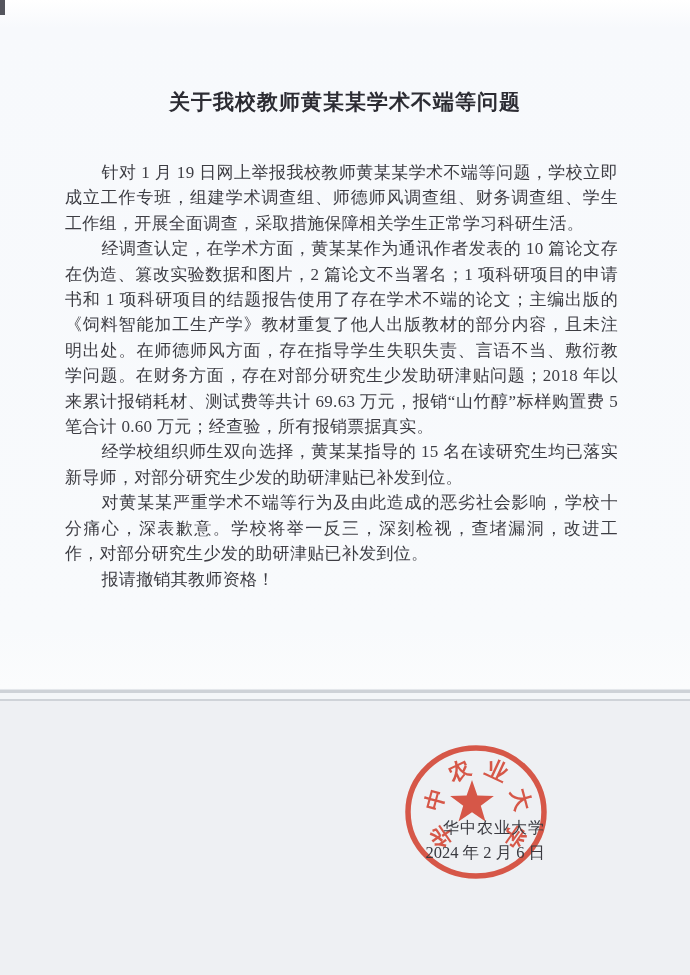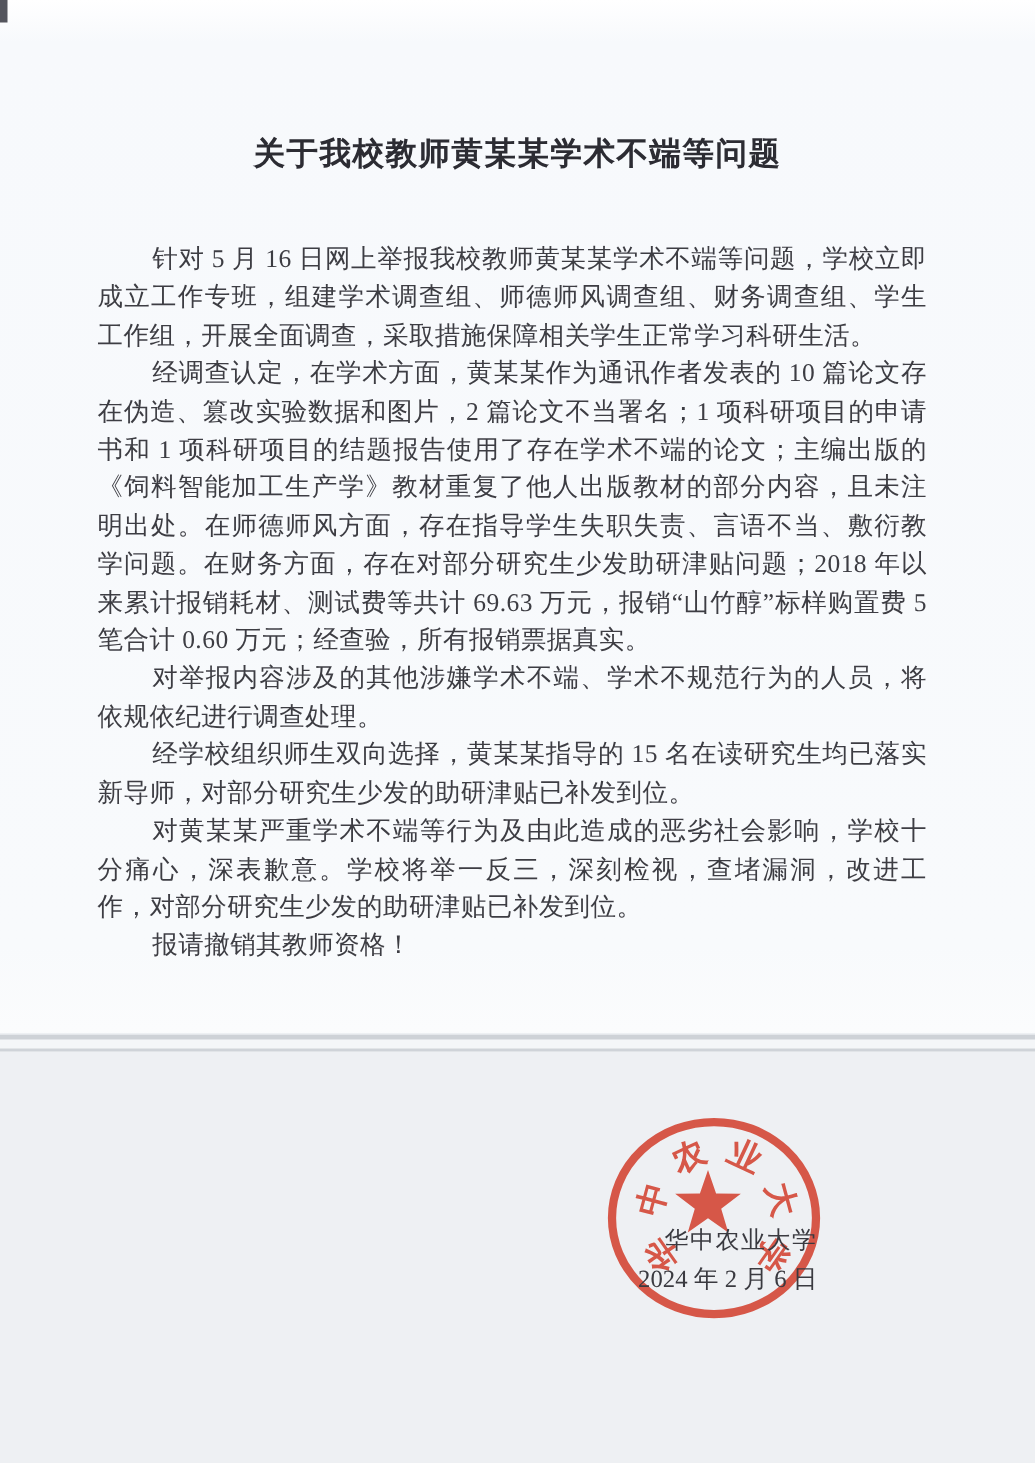"针对 5 月 16" p { text: 5 月 16 -> 1 月 19 }
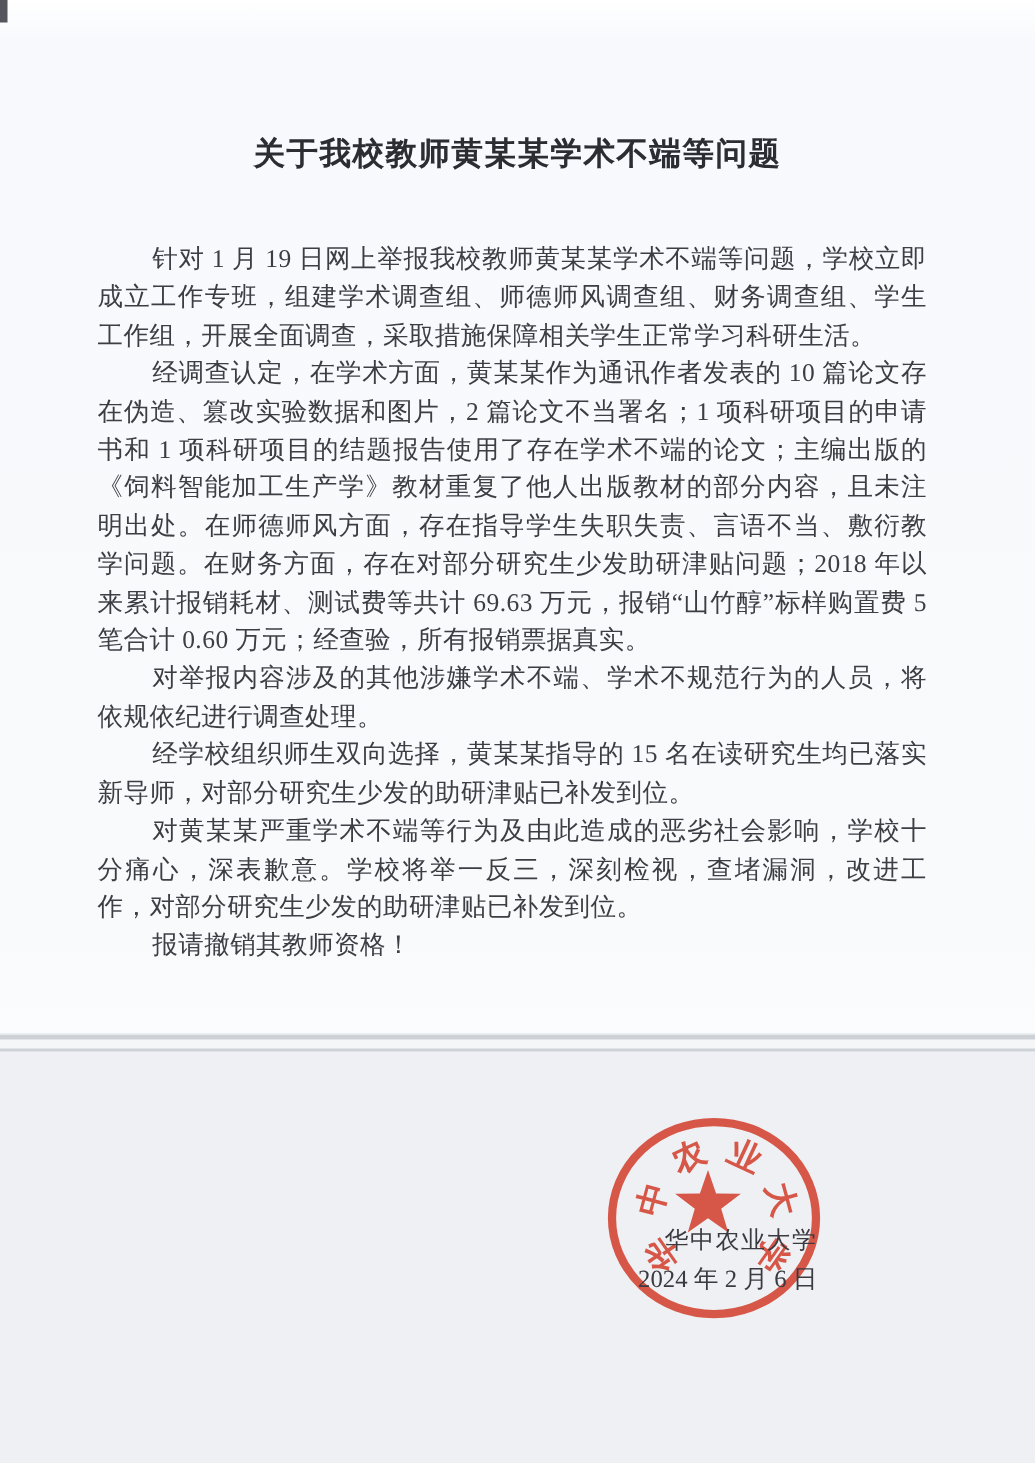"对举报内容涉及的其他涉嫌学术不端、学术不规范行为的人员，将依规依纪进行调查处理。" p { html: <p>对举报内容涉及的其他涉嫌学术不端、学术不规范行为的人员，将依规依纪进行调查处理。</p> -> none }
